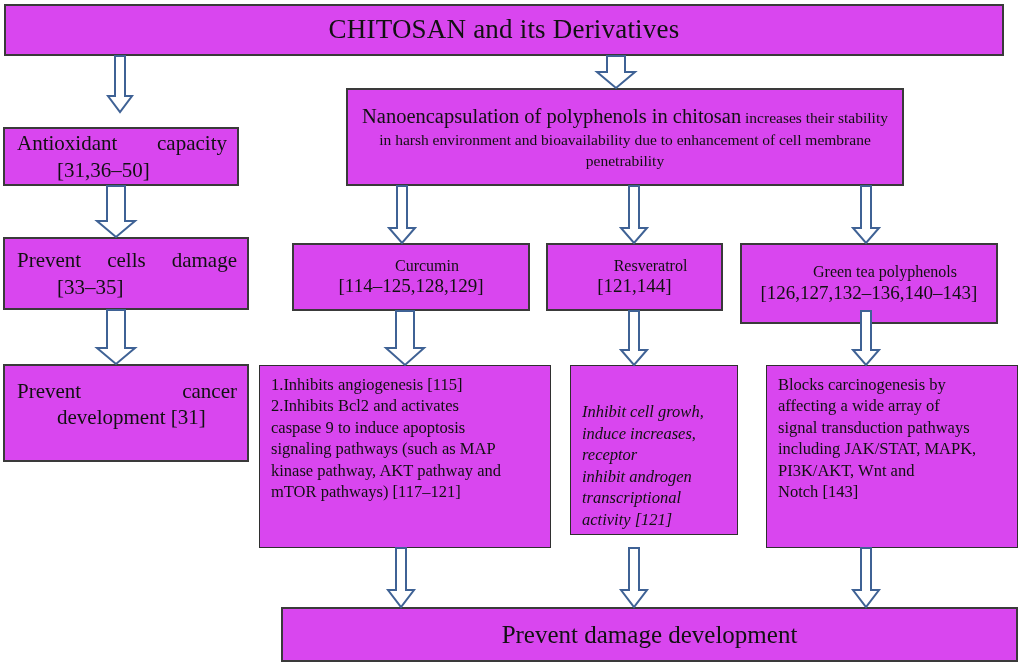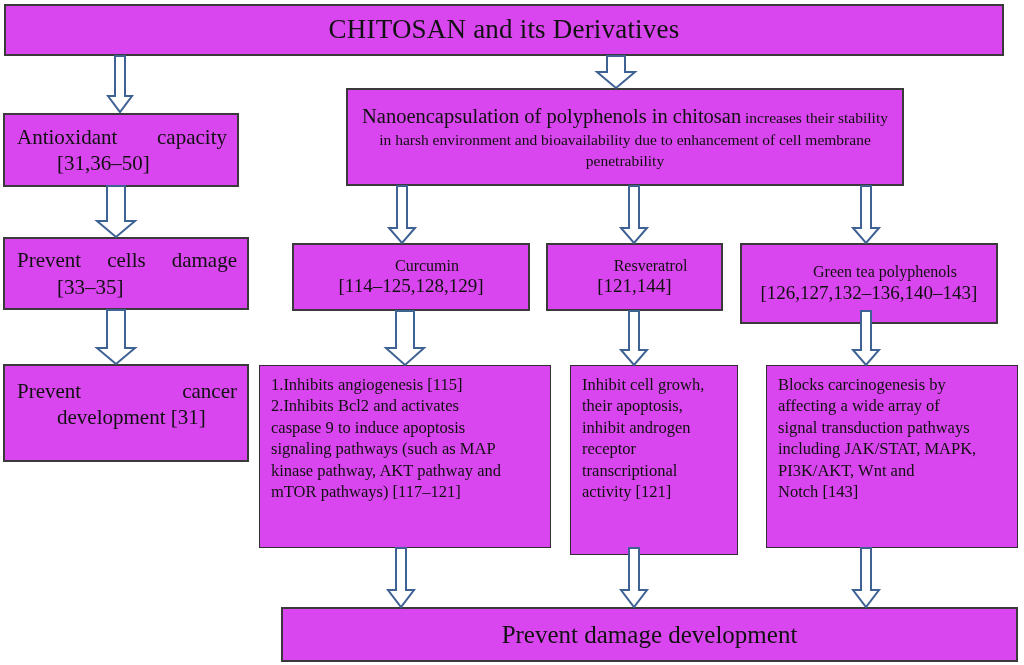"Antioxidant capacity" div.box { height: 74px -> 59px; top: 113px -> 127px }
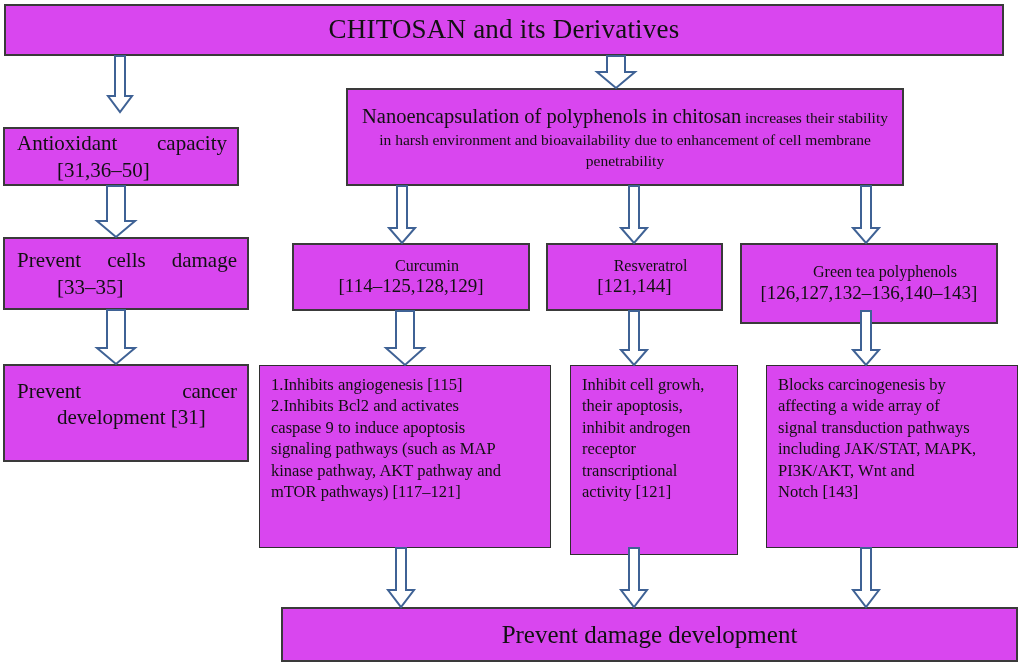"Inhibit cell growh," div.box { font-style: none -> italic; height: 190px -> 170px; justify-content: flex-start -> flex-end }
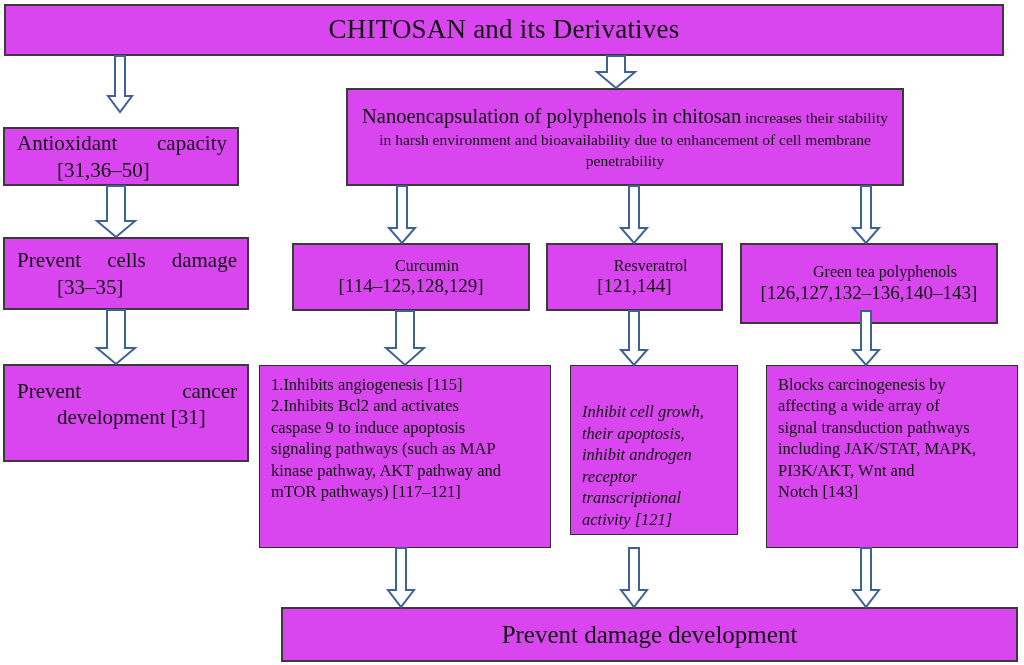"their apoptosis," span.ln { text: their    apoptosis -> induce    increases }
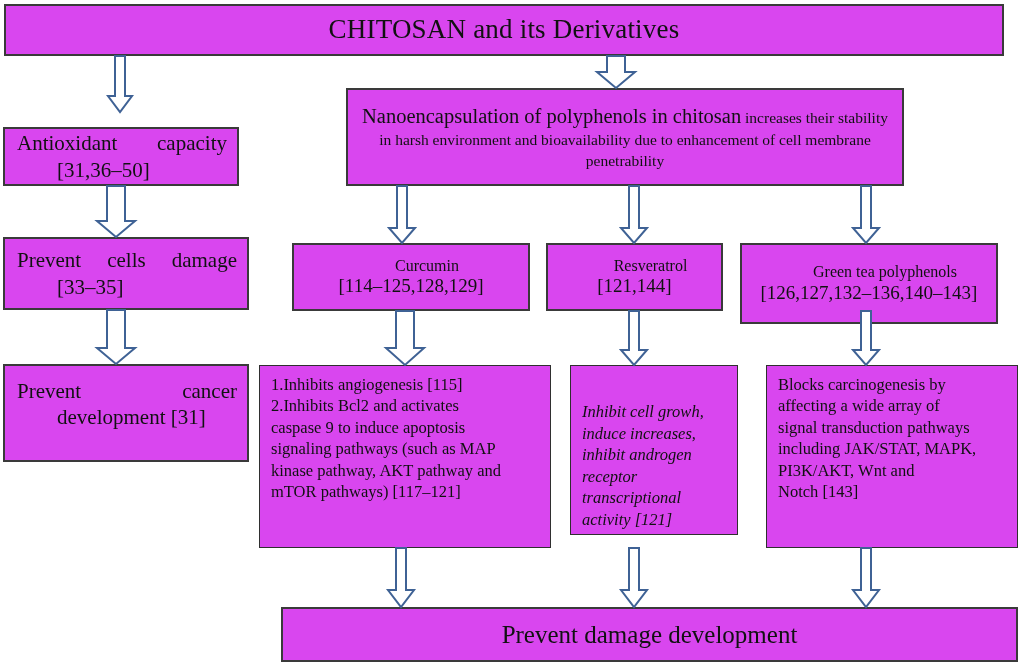"inhibit androgen" span.ln { order: before "receptor" -> after "receptor" }
